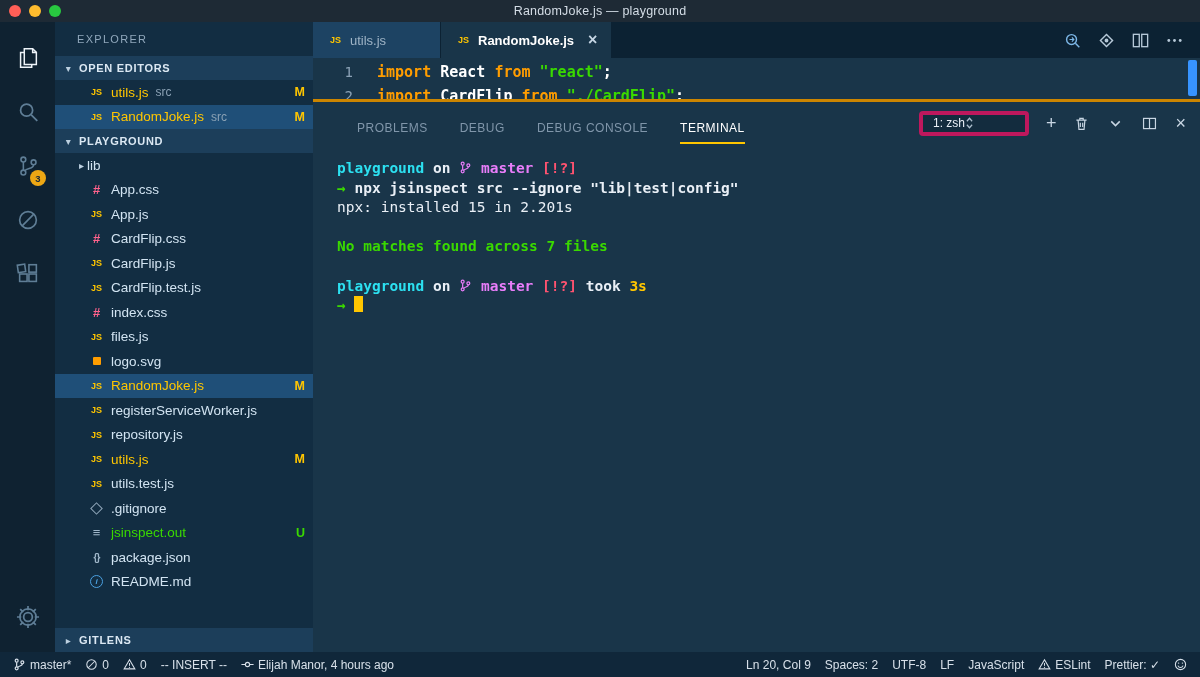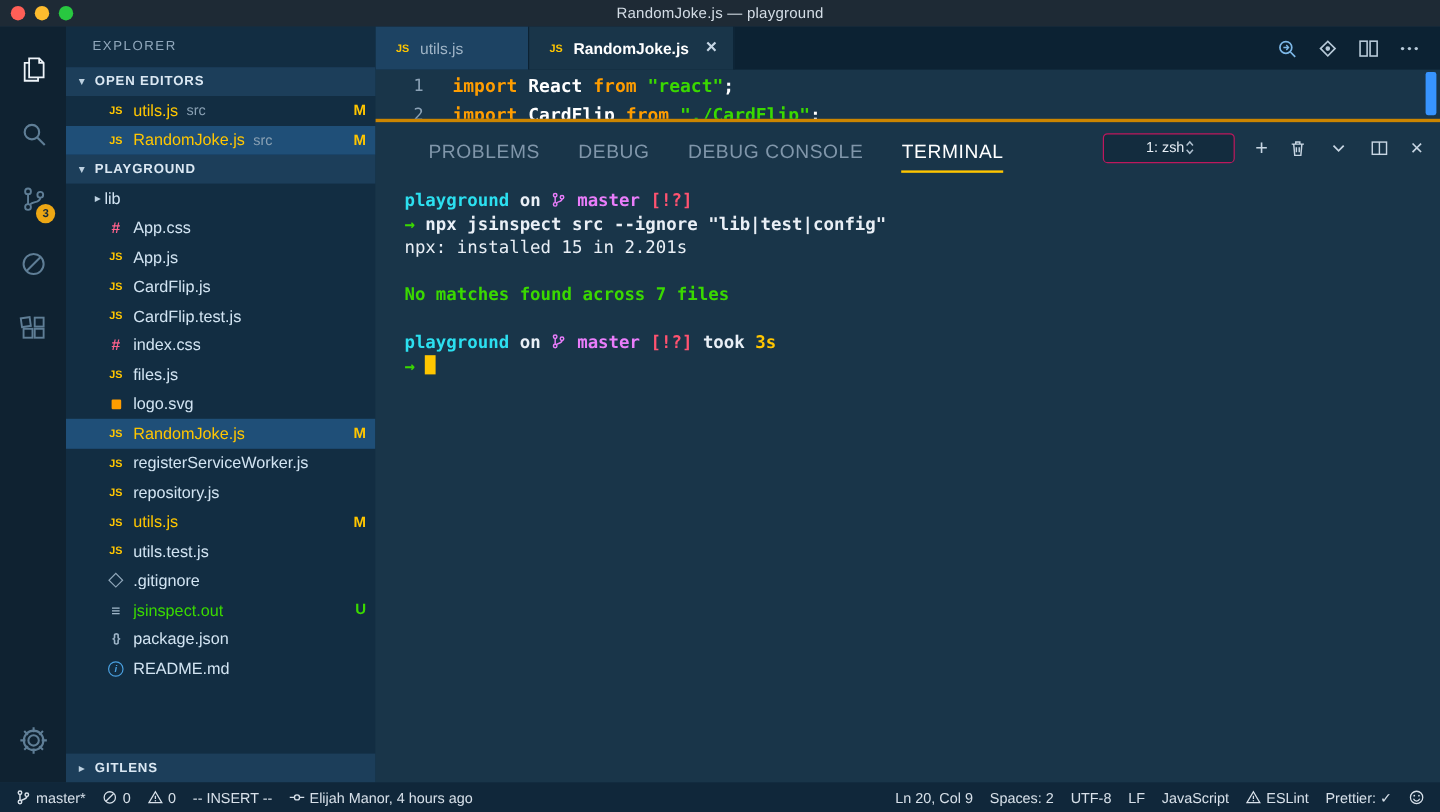"PROBLEMS" .ptab { font-size: 16px -> 12px }
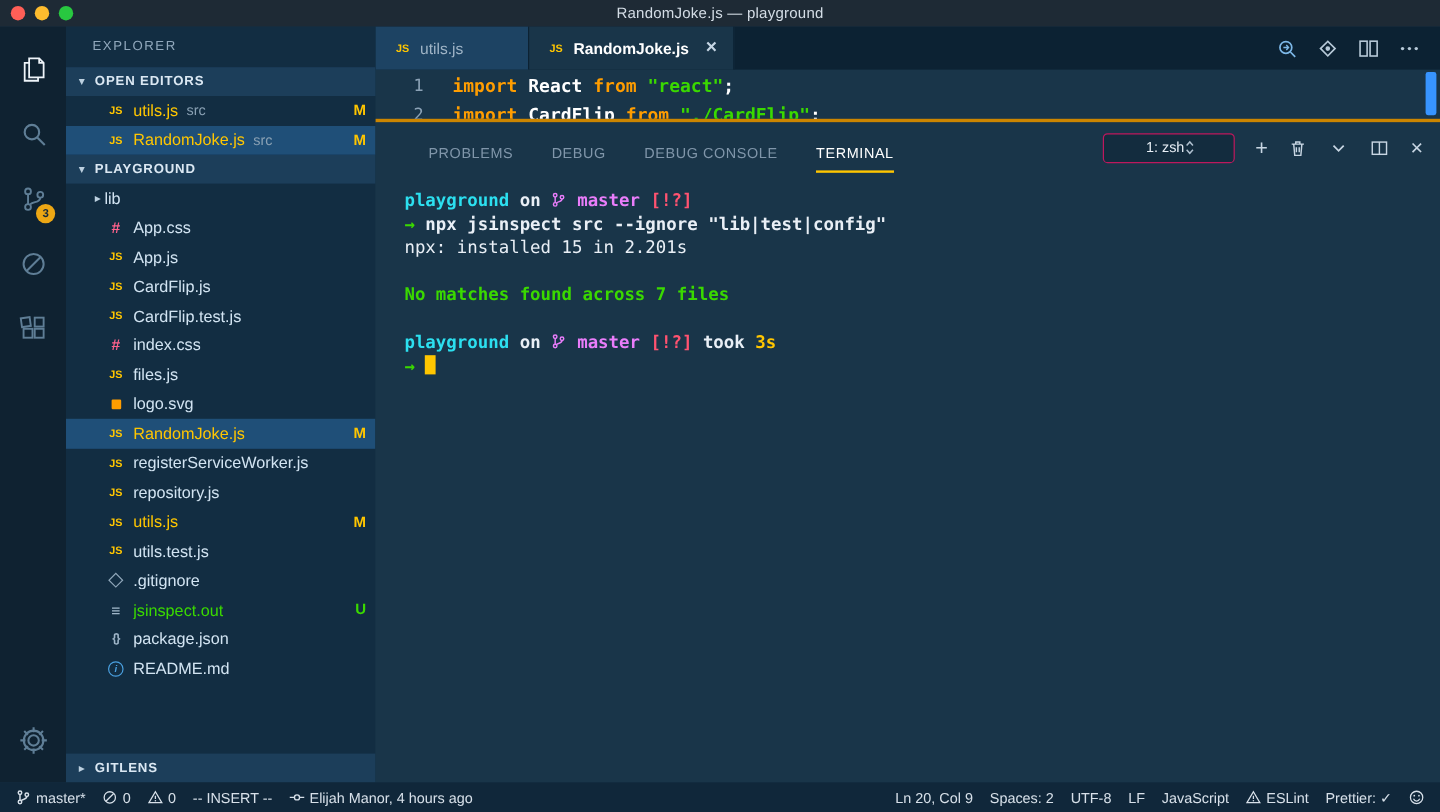"1: zsh" .shell-select { border: 1px solid #be185d -> 4px solid #be185d; justify-content: center -> flex-start }
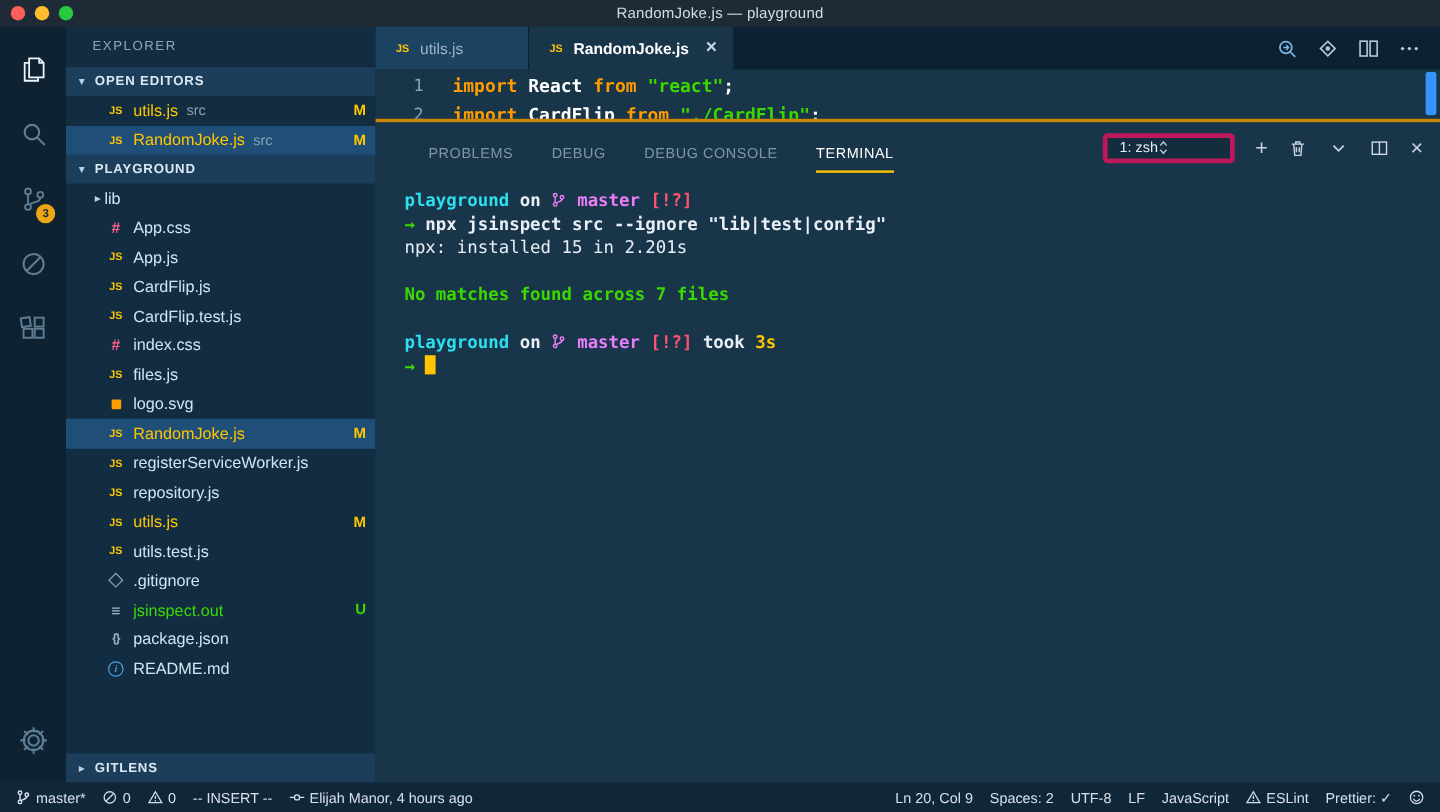"CardFlip.css" div.row { html: none -> <div> <span></span> <span>CardFlip.css</span> </div> }
